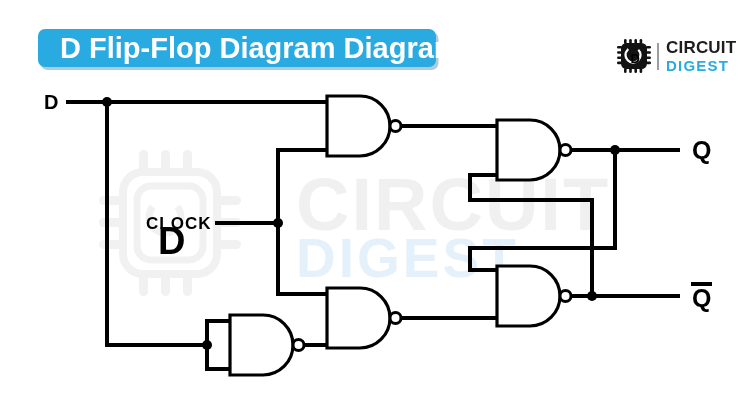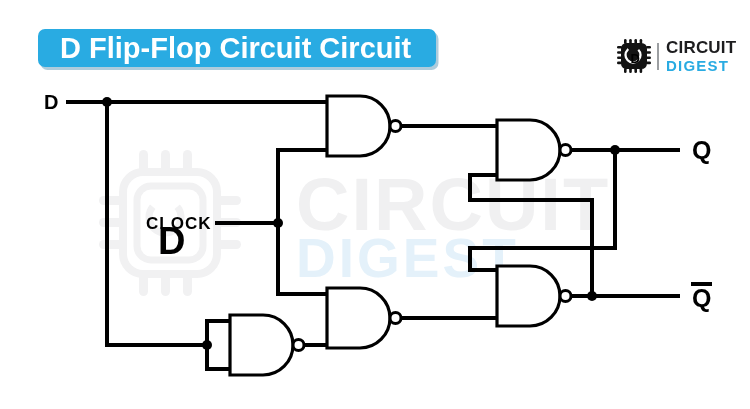"D Flip-Flop Circuit Circuit" span { text: Circuit Circuit -> Diagram Diagram }
